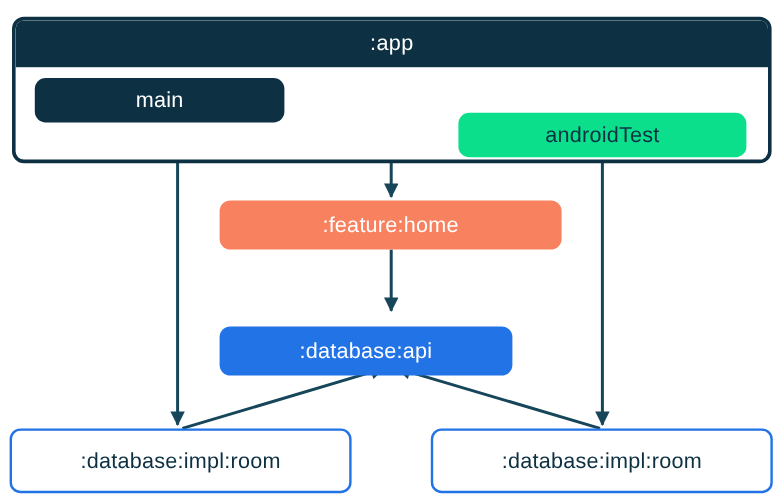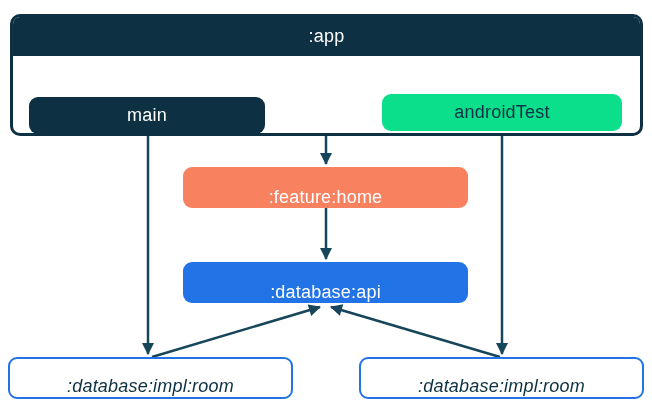"main" .pill-main { margin-top: 32px -> none; width: 236px -> 208px }
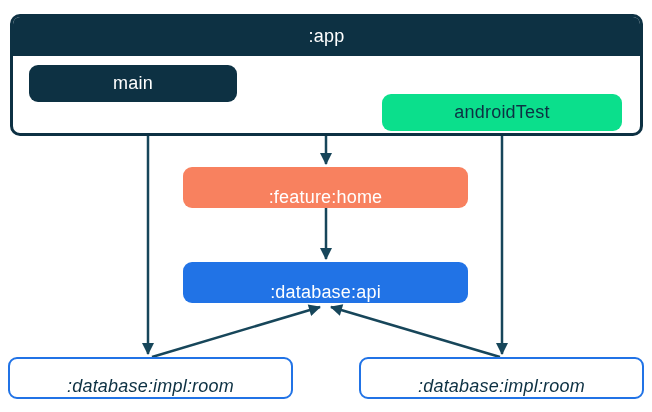":feature:home" .node { align-items: flex-end -> center }
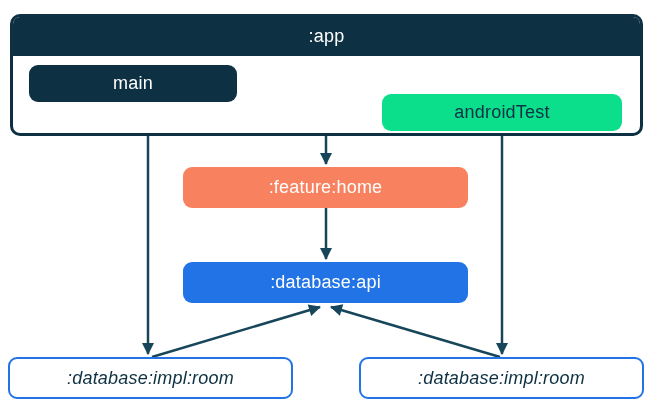":database:api" .node-database-api { top: 262px -> 272px; width: 285px -> 244px }
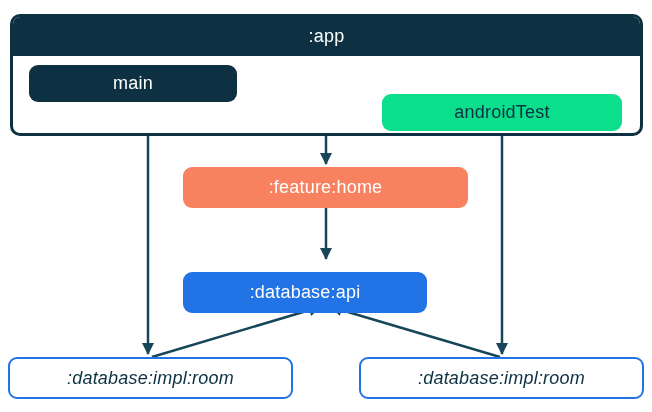":database:impl:room" .node-impl { font-style: italic -> none; height: 42px -> 54px }
